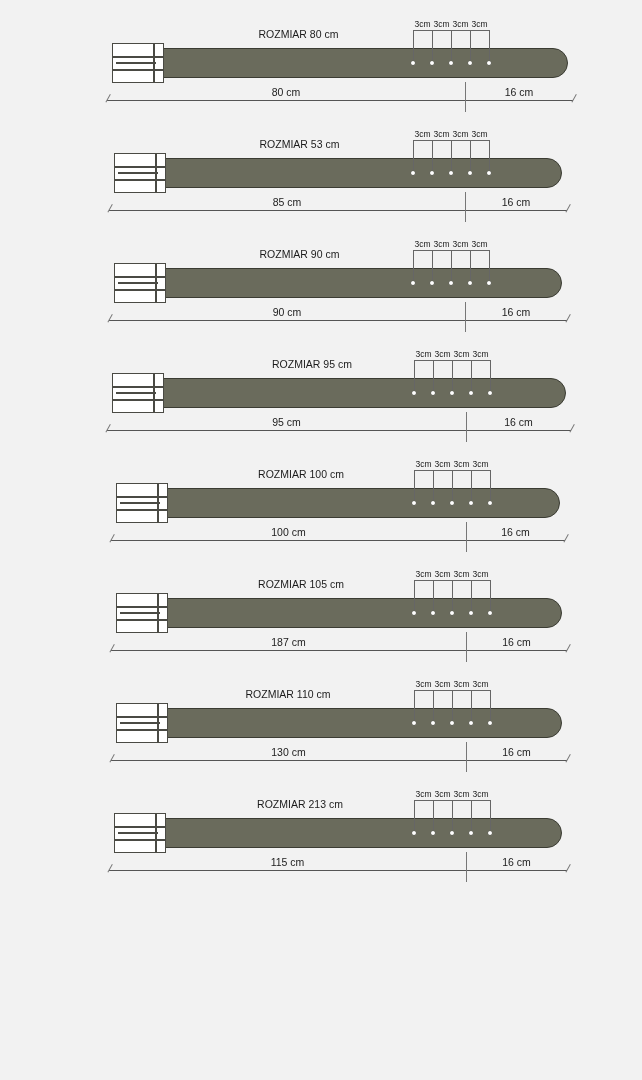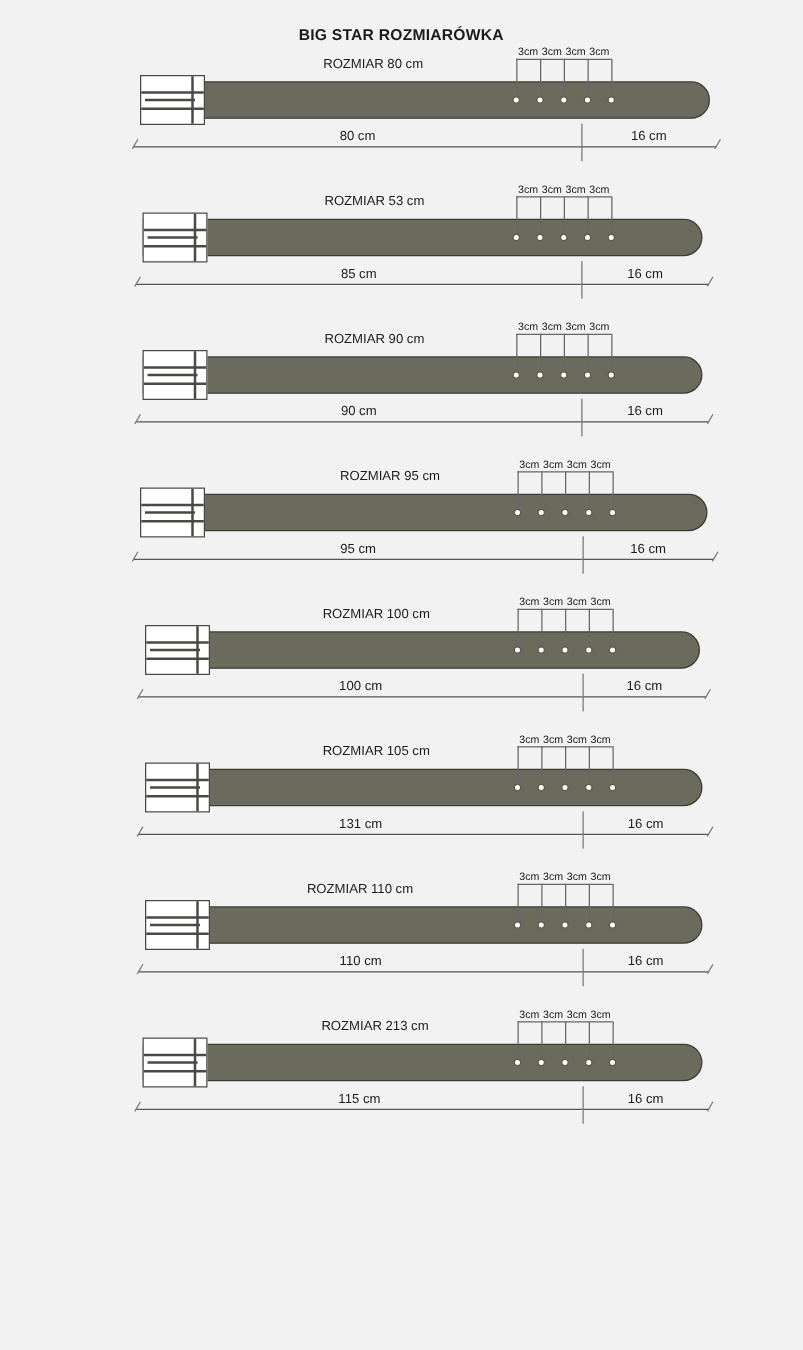"BIG STAR ROZMIARÓWKA" div { html: <div>BIG STAR ROZMIARÓWKA</div> -> none }
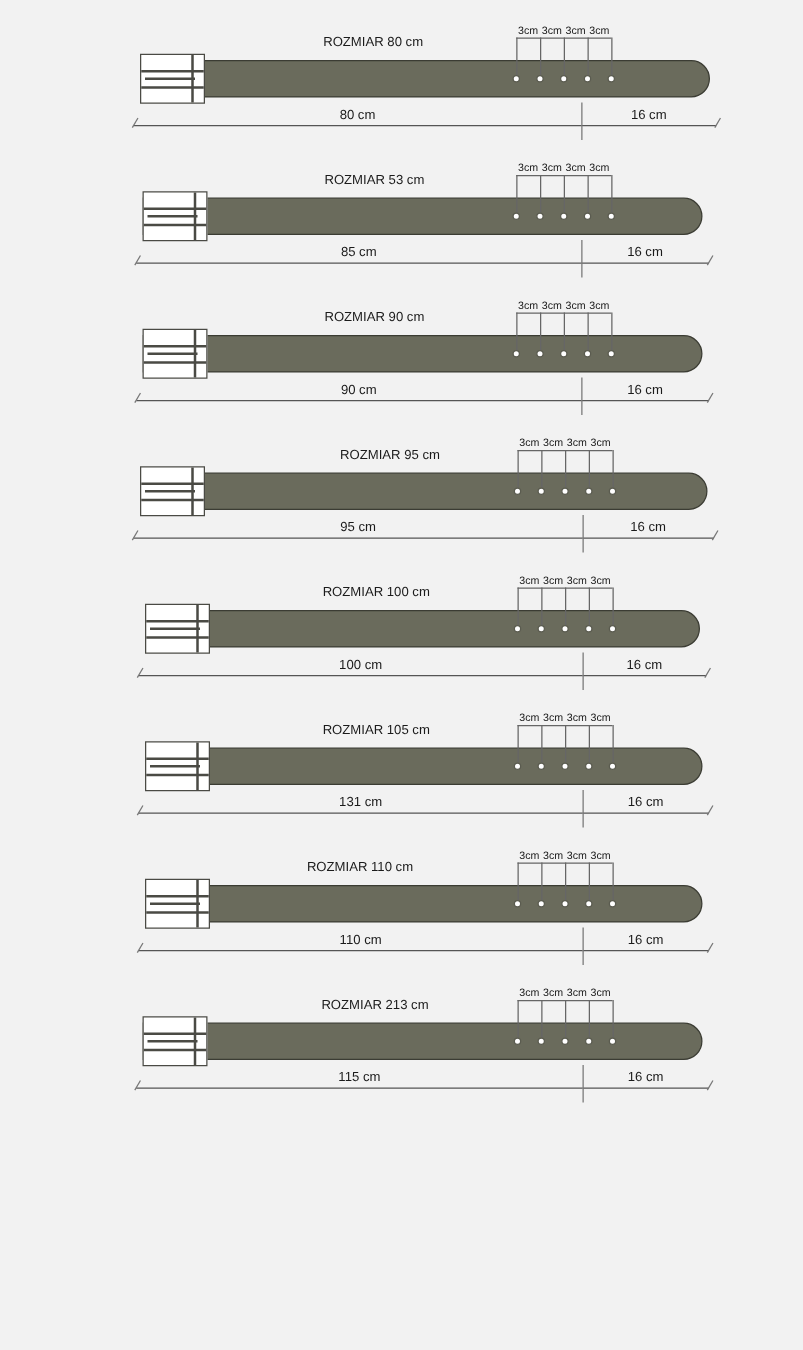"131 cm" div.dim-text { text: 131 -> 187 }
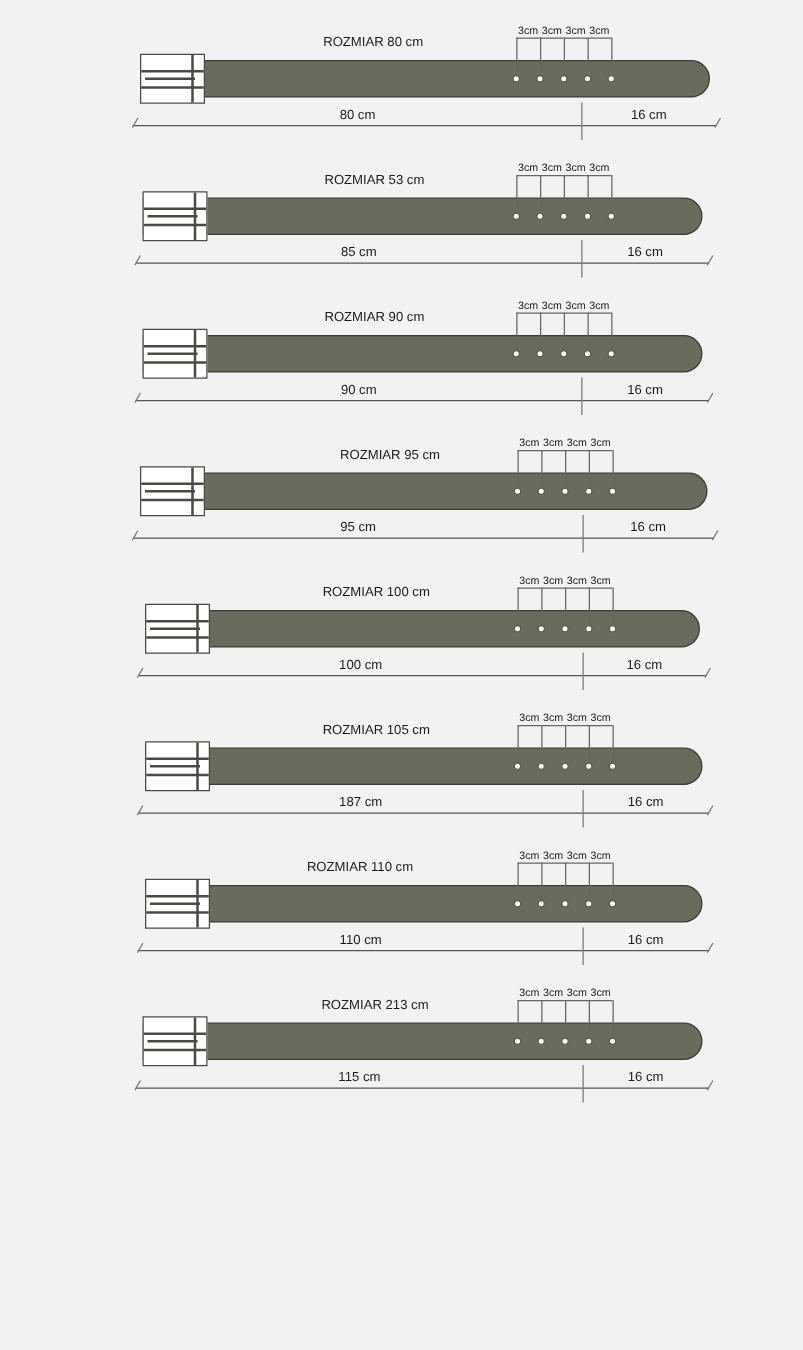"110 cm" div.dim-text { text: 110 -> 130 }
